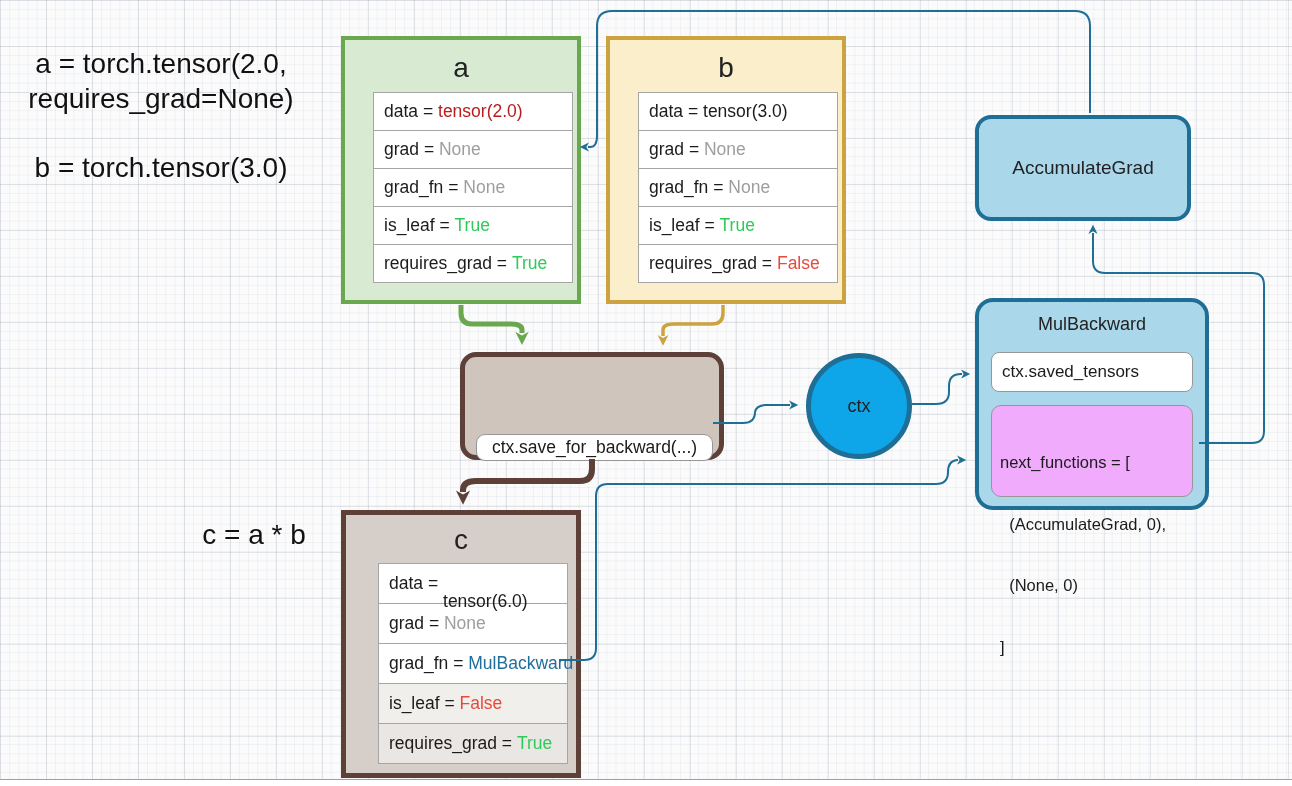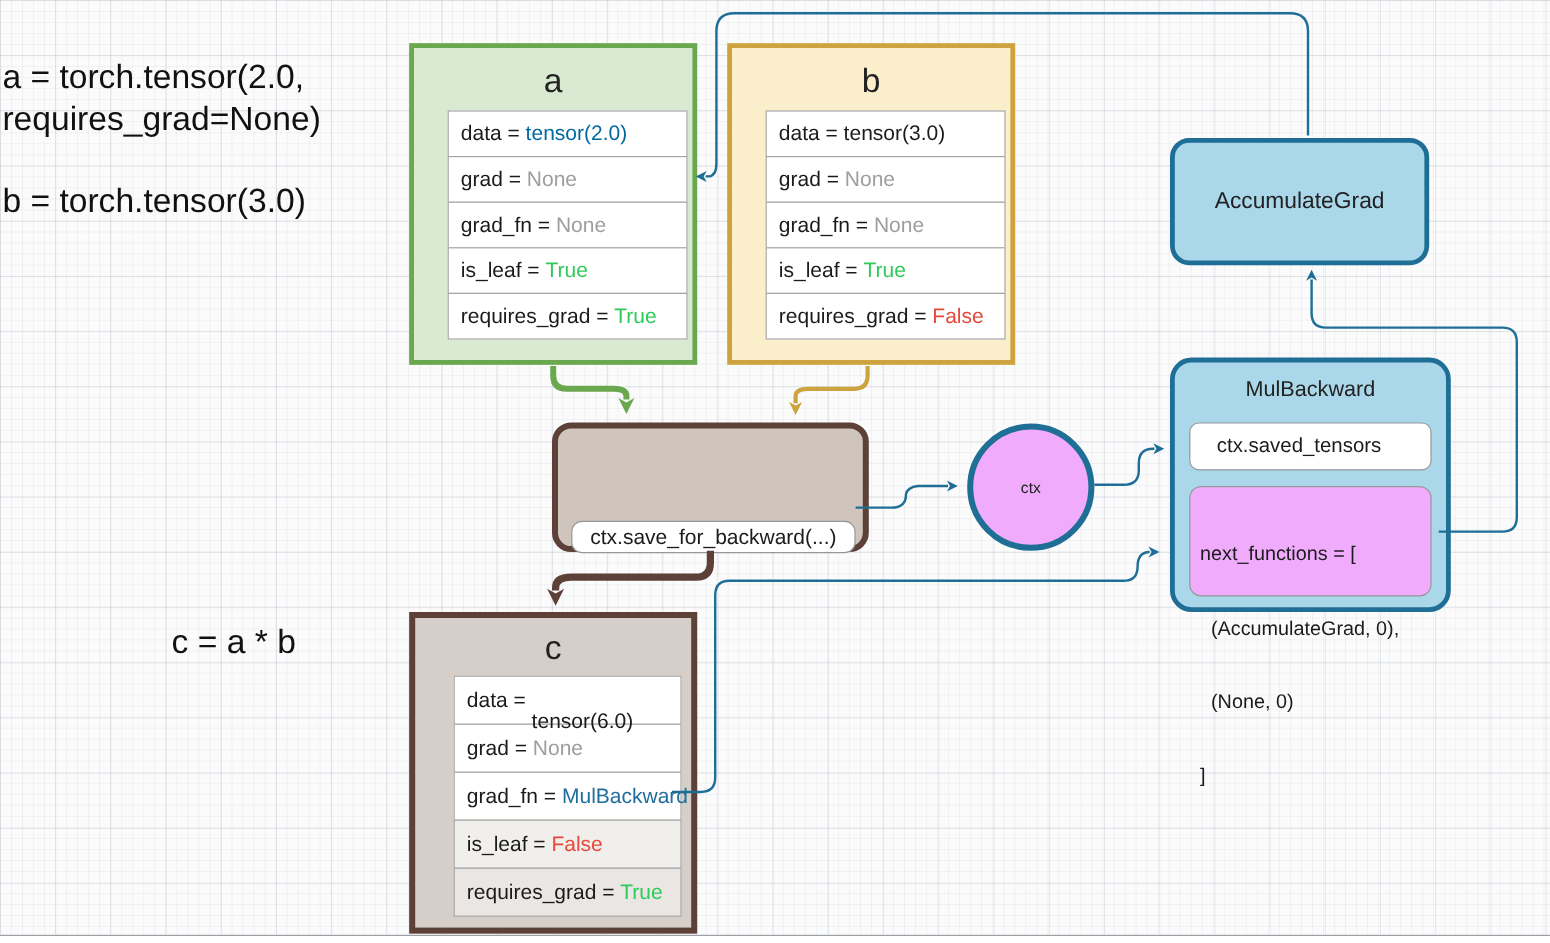"a = torch.tensor(2.0," .annotation { text-align: none -> center }
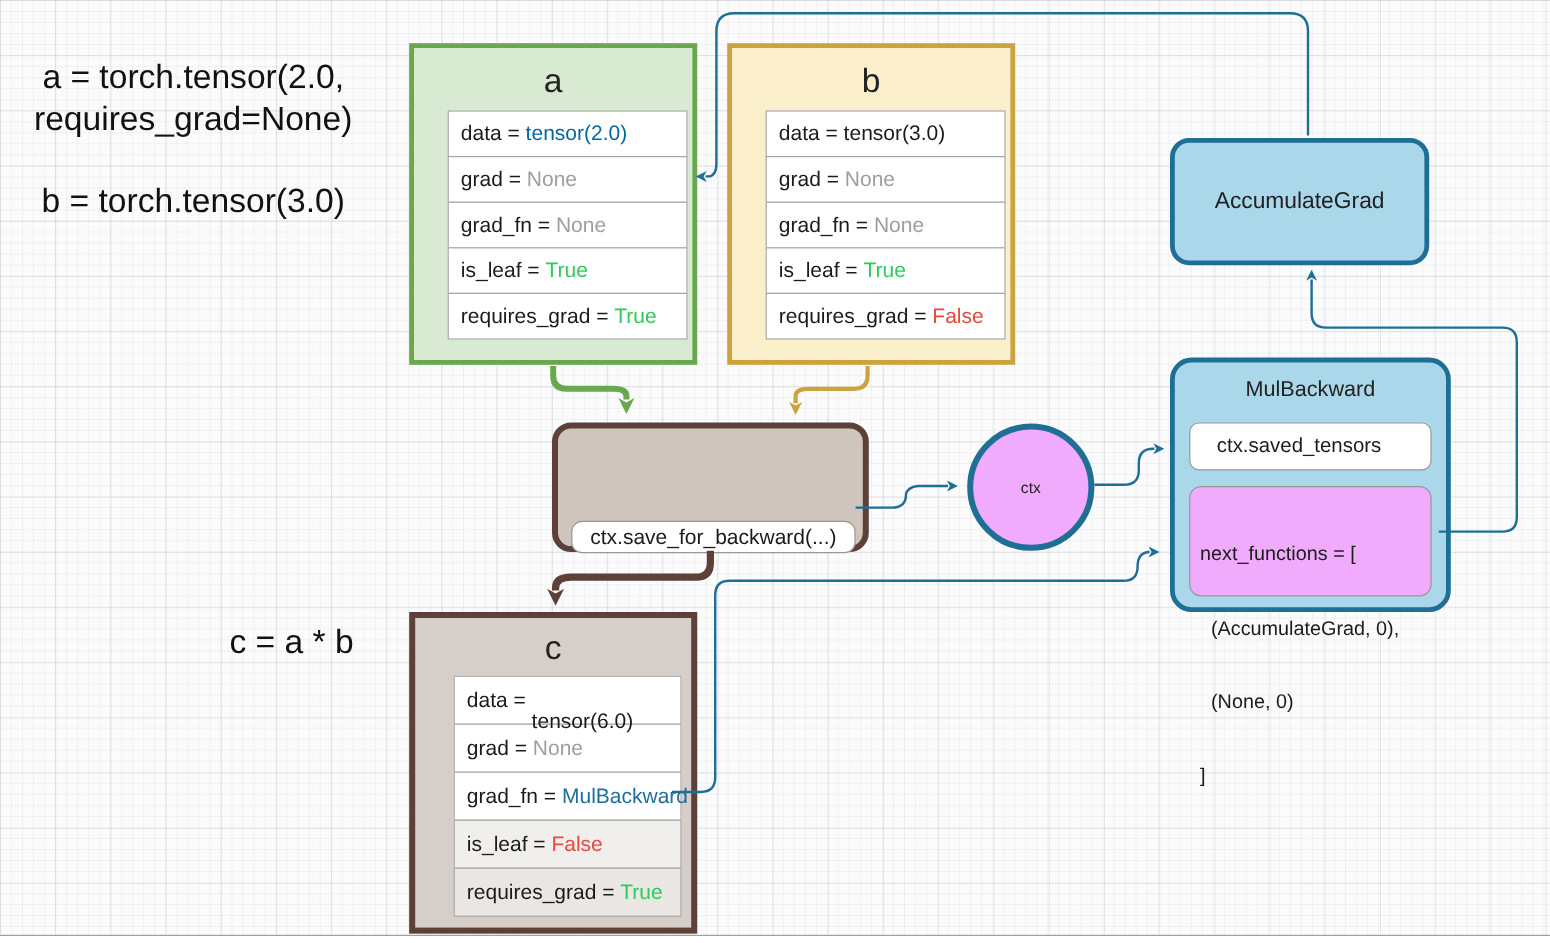"tensor(2.0)" span.f-value { color: #0369a1 -> #b91c1c }
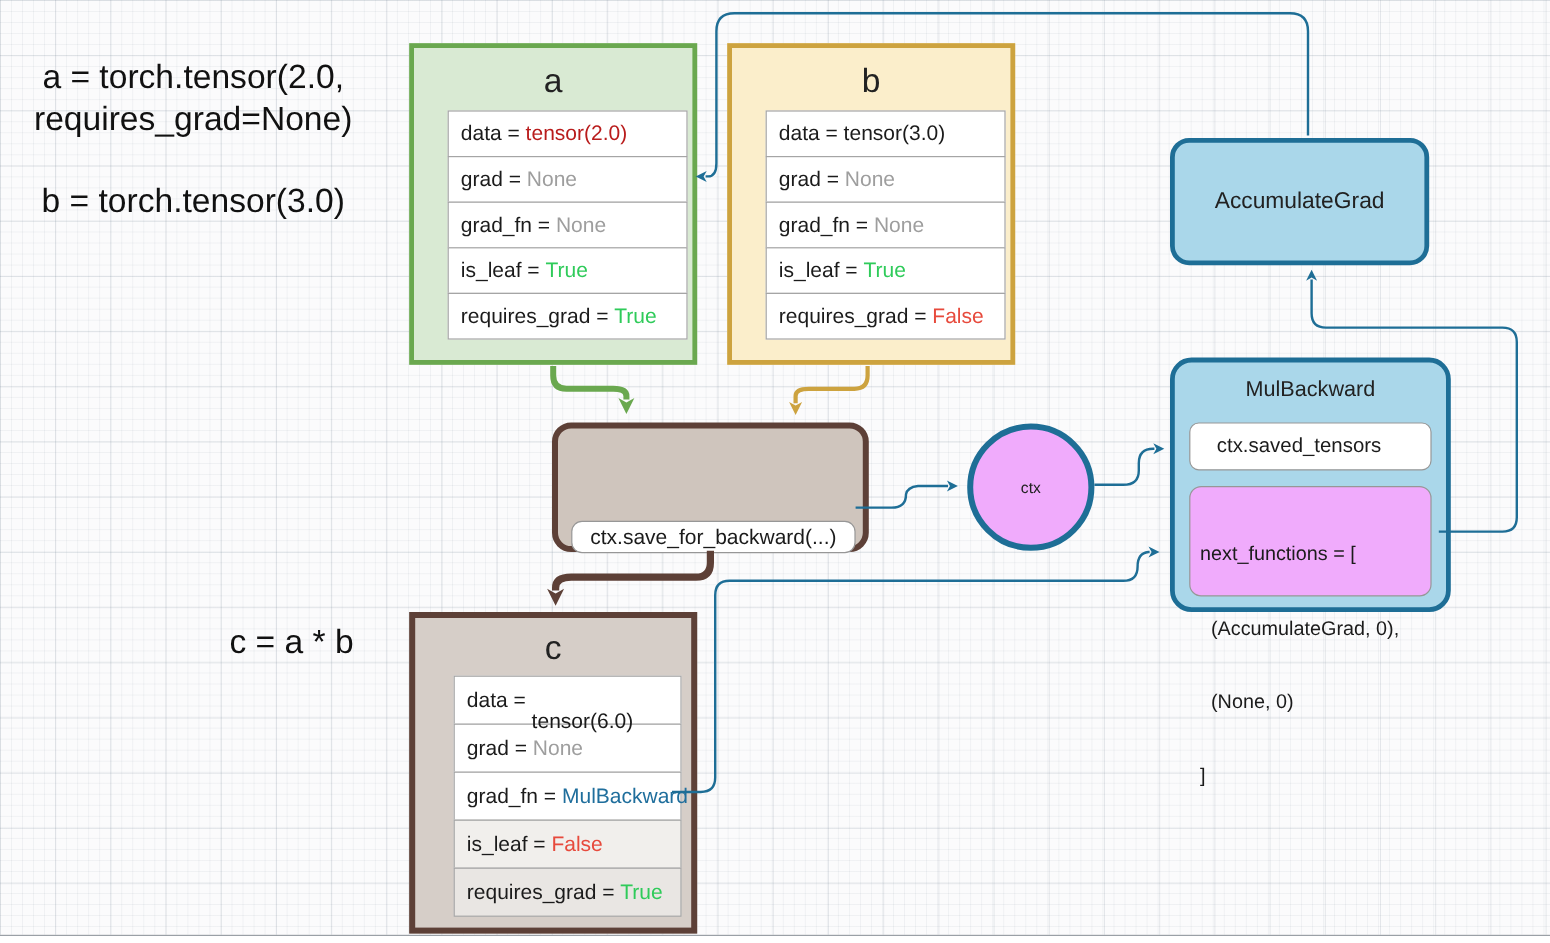"ctx.saved_tensors" #mb-saved { padding-left: 22px -> 10px }
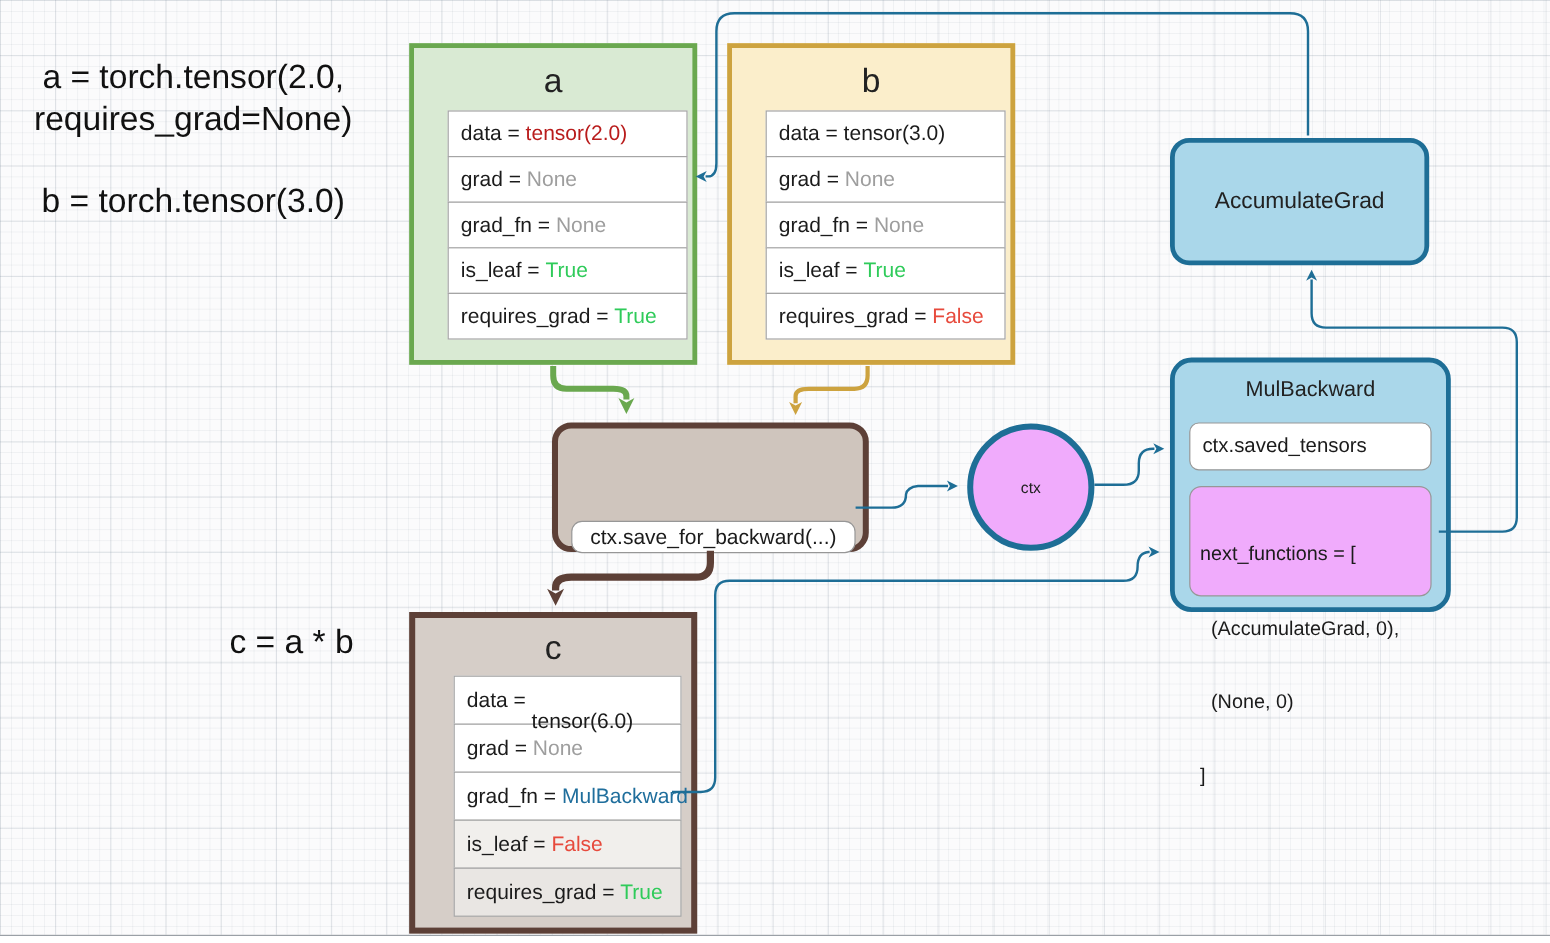"ctx" #node-ctx { background: #f0abfc -> #0ea5e9; font-size: 13px -> 18px }
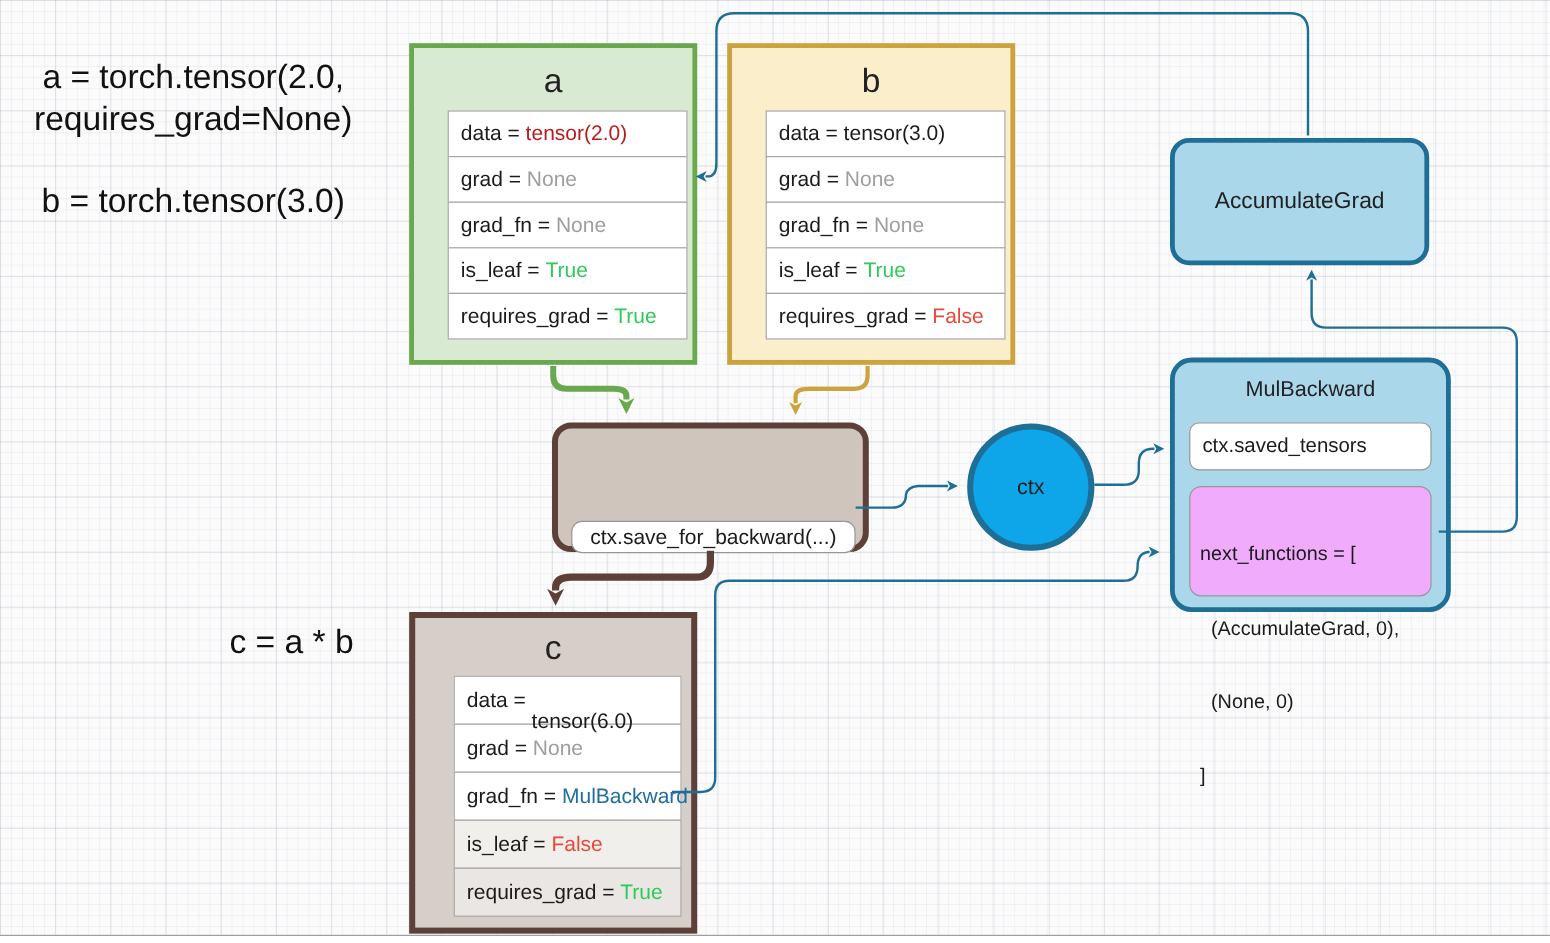"c = a * b" #ann-c { left: 143px -> 154px }
